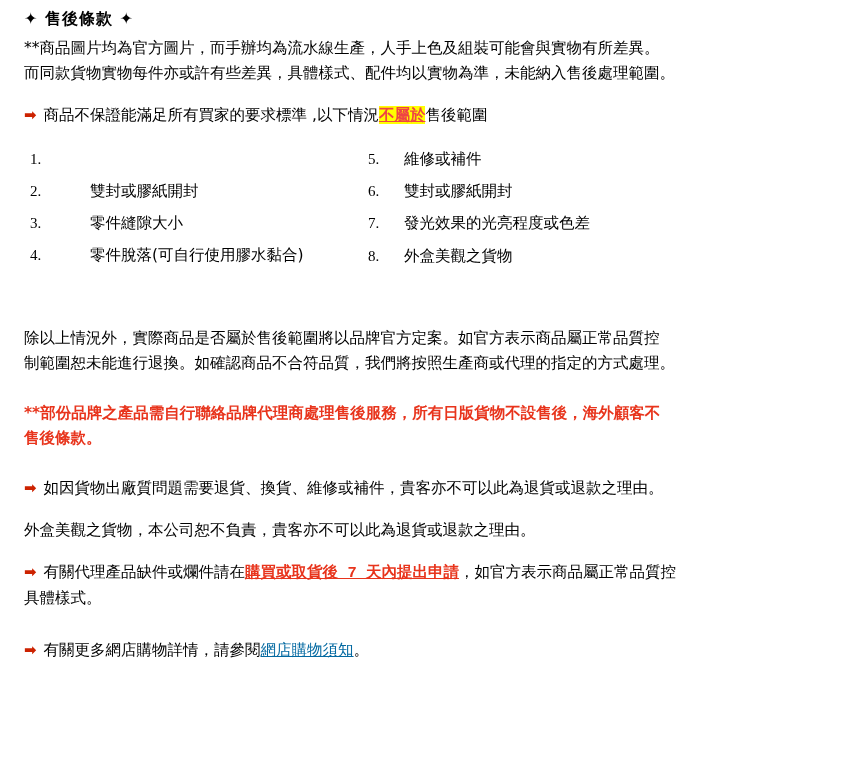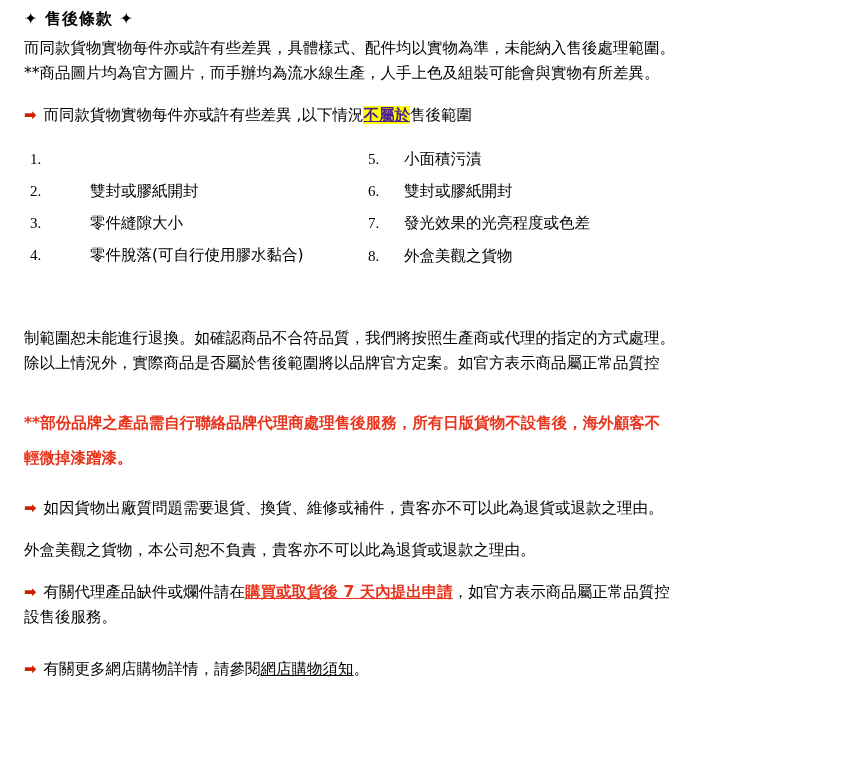"而同款貨物實物每件亦或許有些差異，具體樣式、配件均以實物為準，未能納入售後處理範" p.para { order: before "**商品圖片均為官方圖片，而手辦均為流水線生產，人手上色及組裝可能會與實物有所差" -> after "**商品圖片均為官方圖片，而手辦均為流水線生產，人手上色及組裝可能會與實物有所差" }
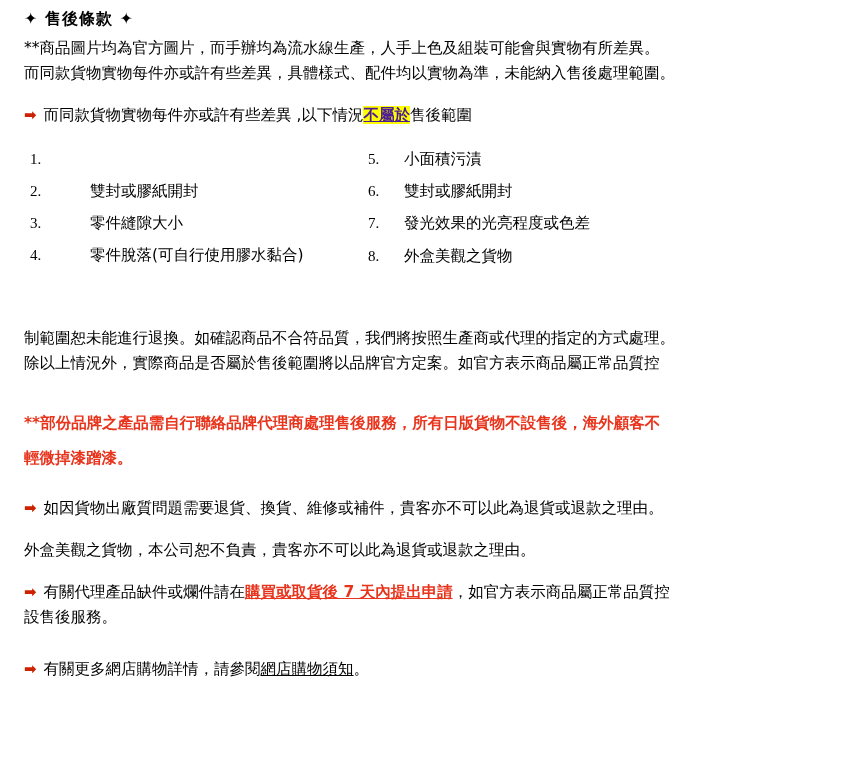"而同款貨物實物每件亦或許有些差異 ,以下情況" span { text: 而同款貨物實物每件亦或許有些差異 -> 商品不保證能滿足所有買家的要求標準 }
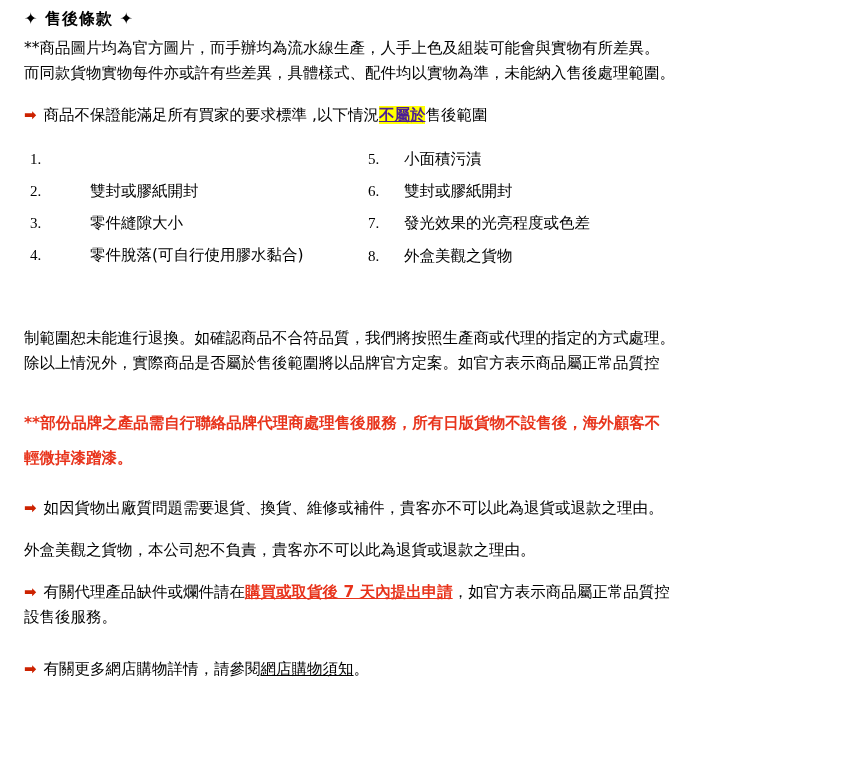"不屬於" .hl-yellow { color: #4c1d95 -> #ef4444 }
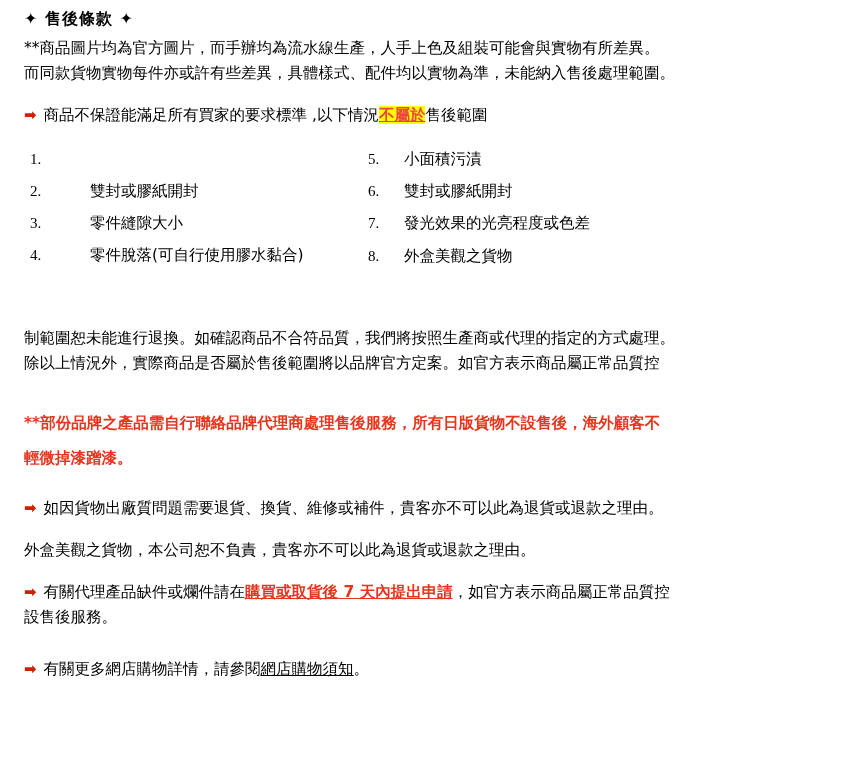"小面積污漬" span.txt { text: 小面積污漬 -> 維修或補件 }
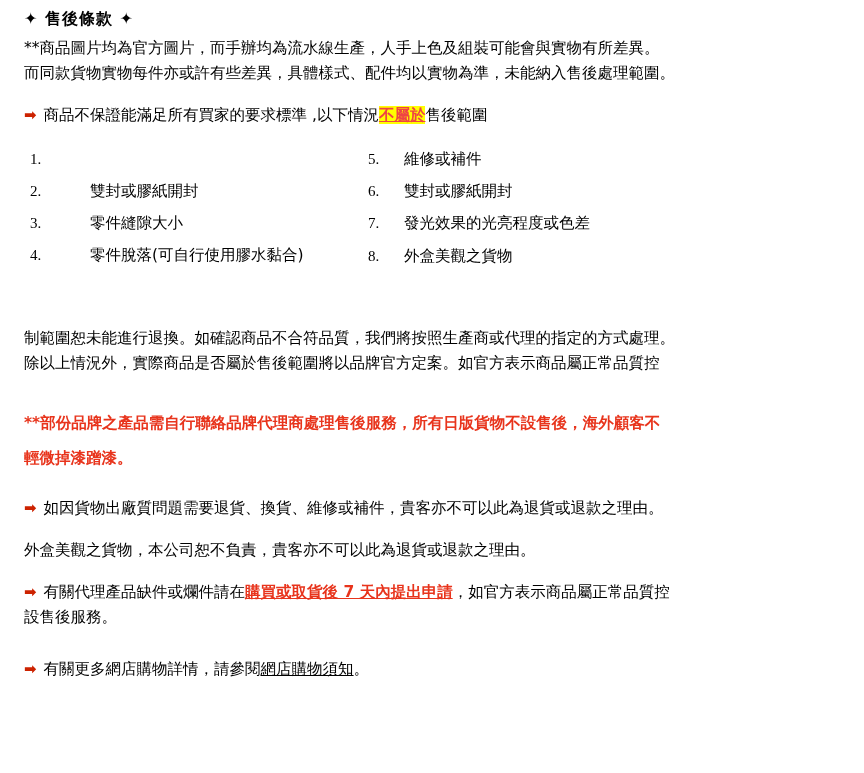"制範圍恕未能進行退換。如確認商品不合符品質，我們將按照生產商或代理的指定的方式處" p.para { order: before "除以上情況外，實際商品是否屬於售後範圍將以品牌官方定案。如官方表示商品屬正常品質" -> after "除以上情況外，實際商品是否屬於售後範圍將以品牌官方定案。如官方表示商品屬正常品質" }
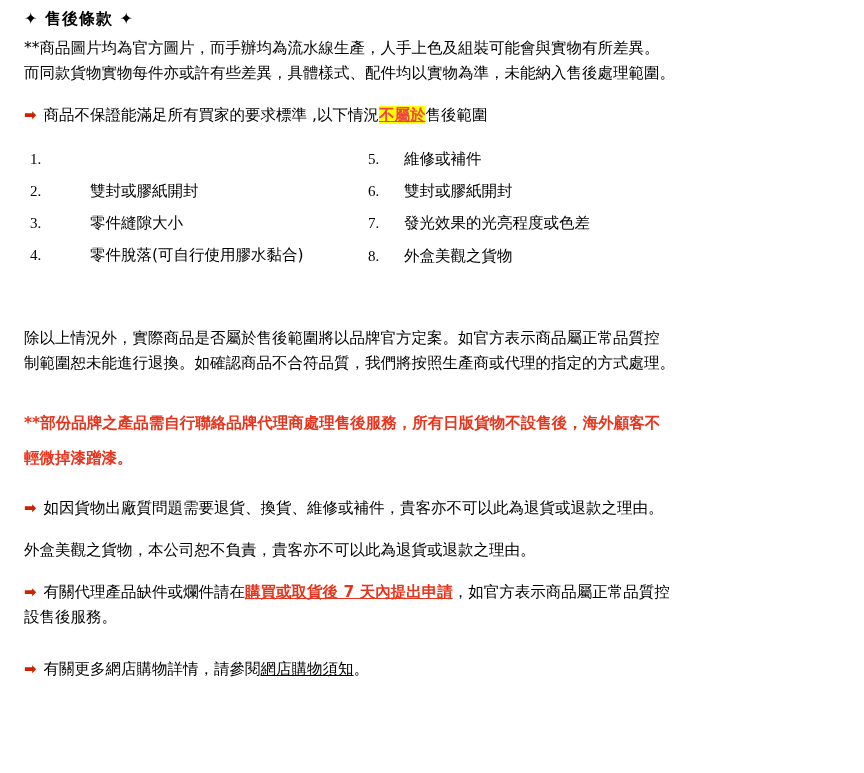"**部份品牌之產品需自行聯絡品牌代理商處理售後服務，所有日版貨物不設售後，海外顧" .red-bold { margin-top: 10px -> none }
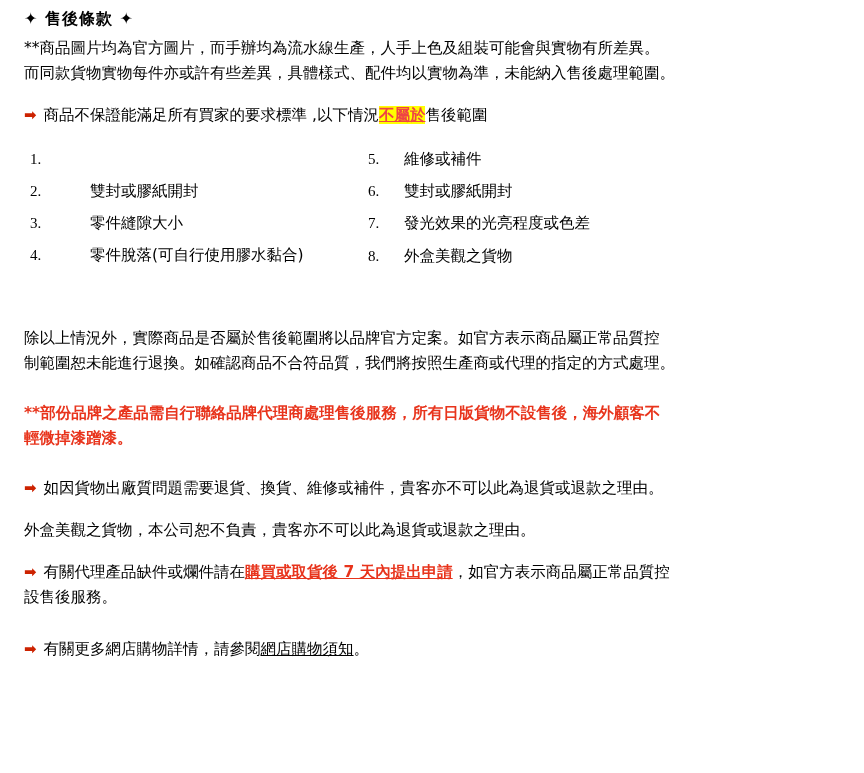"輕微掉漆蹭漆。" p.para { text: 輕微掉漆蹭漆 -> 售後條款 }
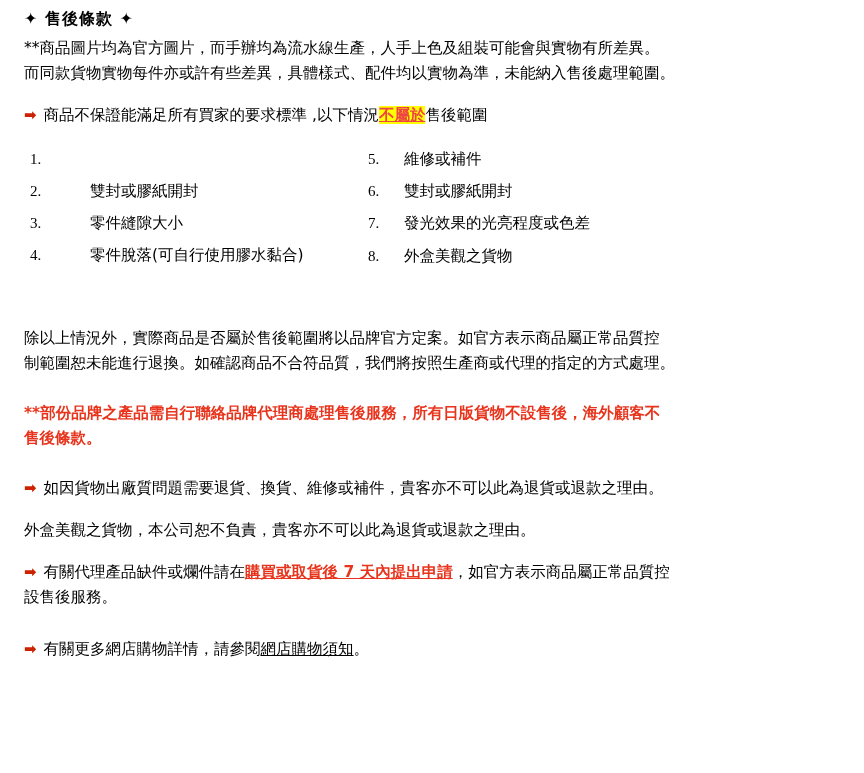"購買或取貨後 7 天內提出申請" .red-underline { font-family: none -> Liberation Mono, monospace }
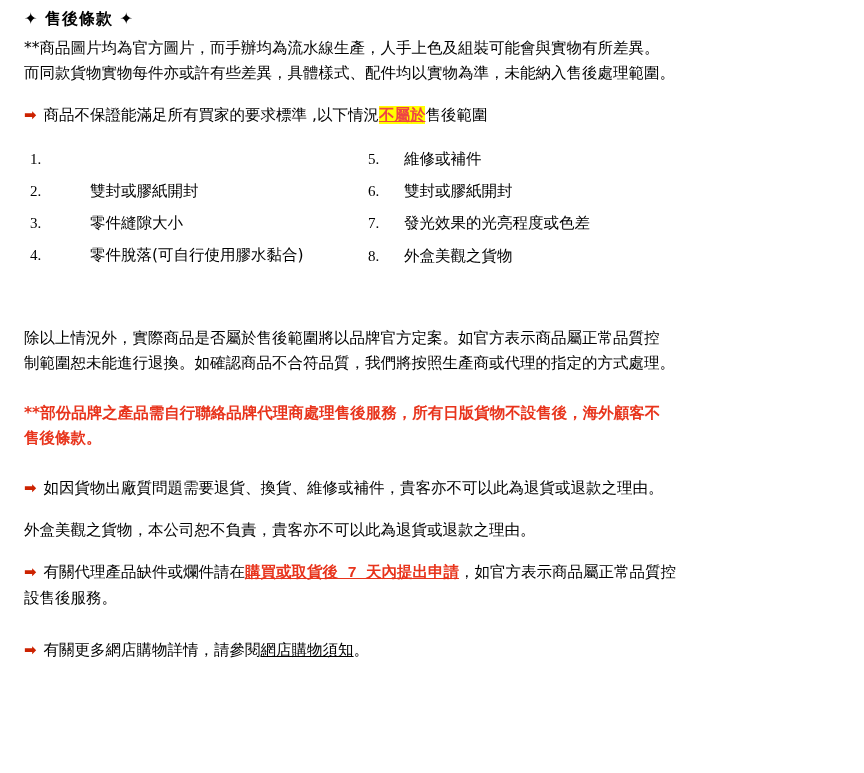"設售後服務。" p.para { text: 設售後服務 -> 具體樣式 }
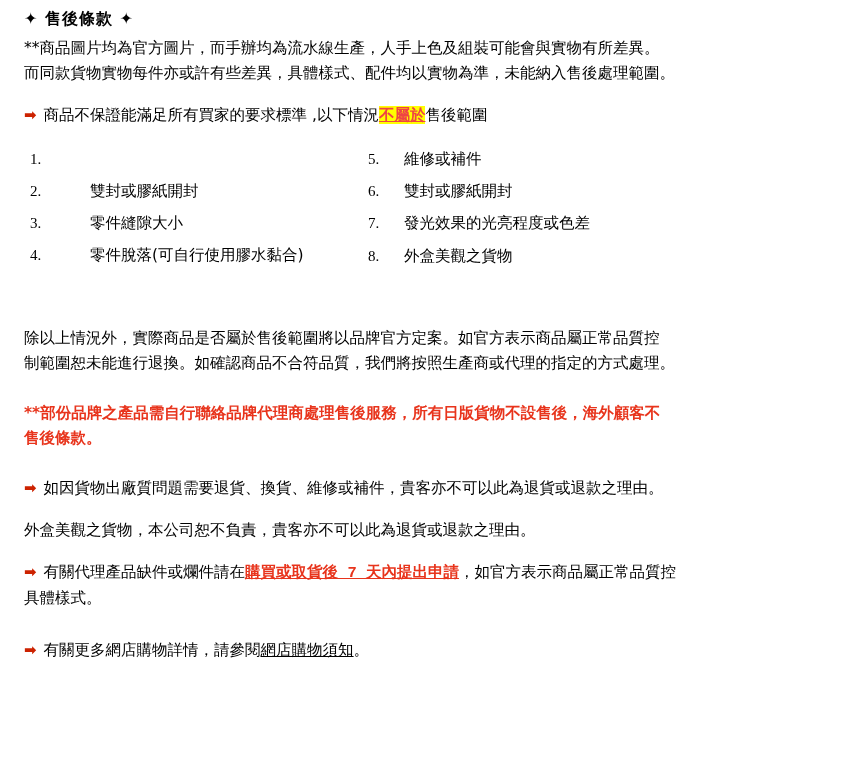"網店購物須知" .link { color: #000000 -> #0369a1 }
